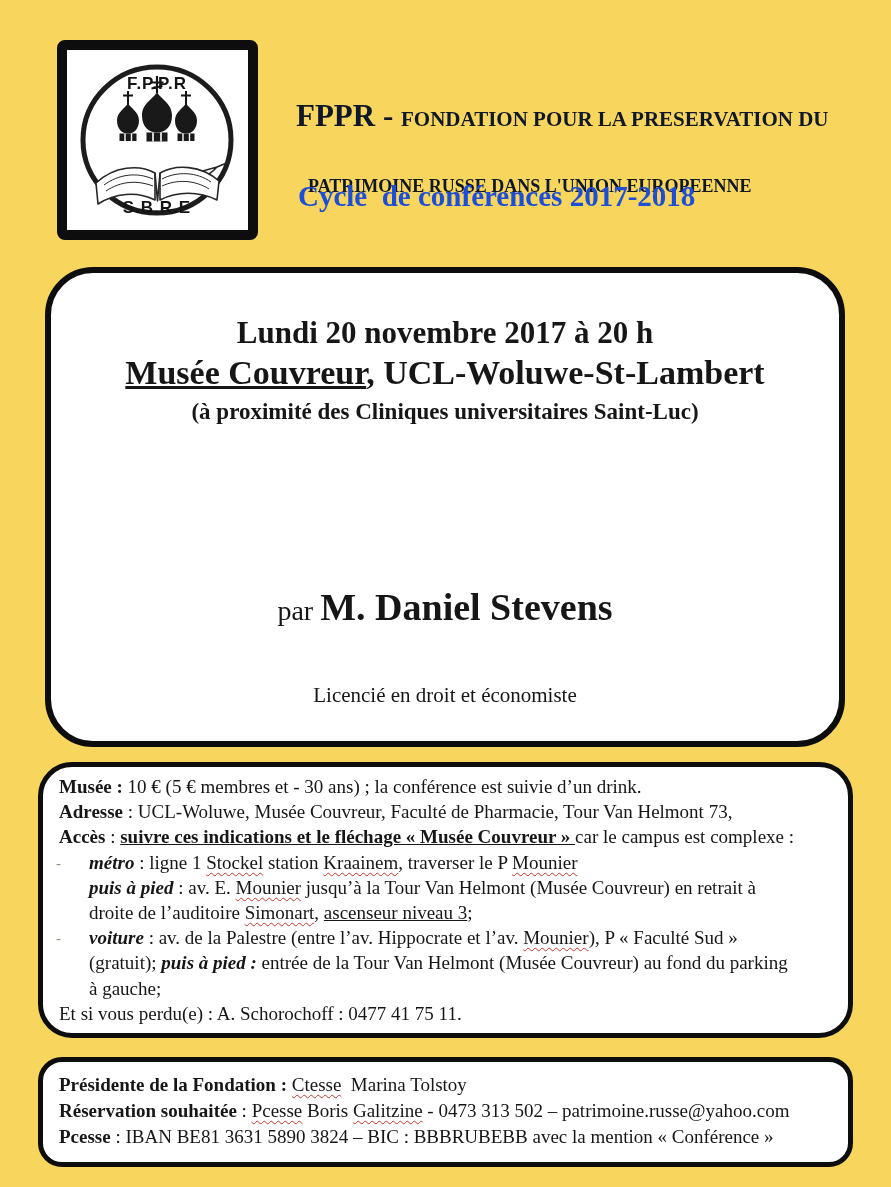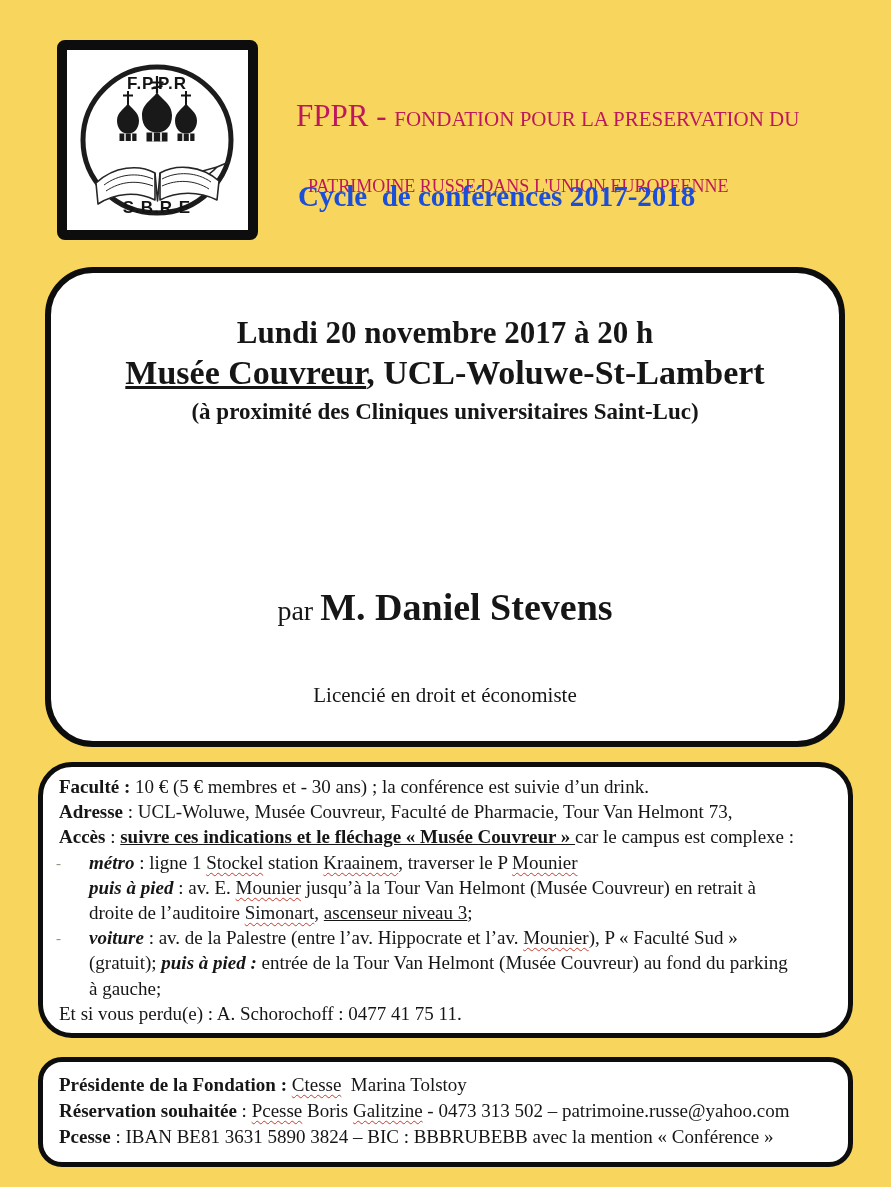"FPPR - FONDATION POUR LA" .org-header { color: #be185d -> #0f172a; font-weight: normal -> bold }
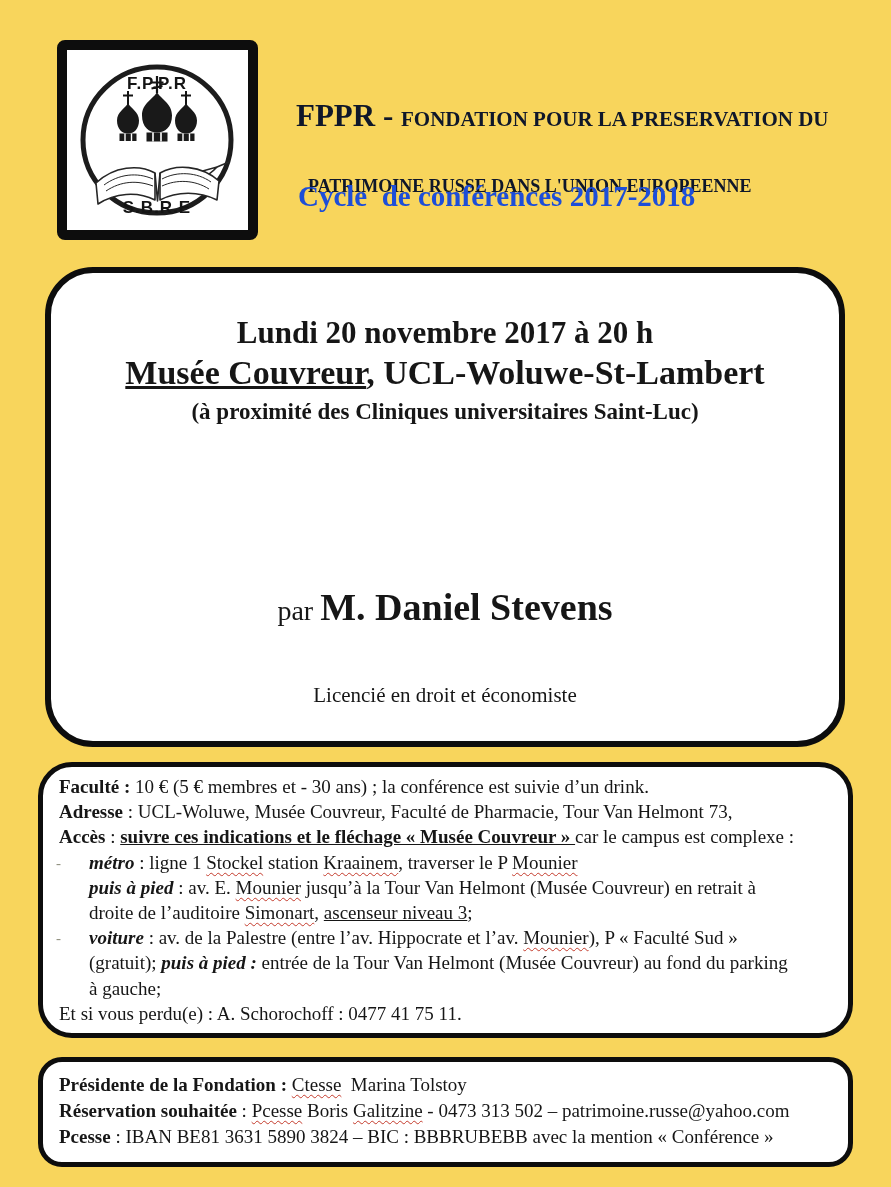"Faculté :" span.b { text: Faculté -> Musée }
